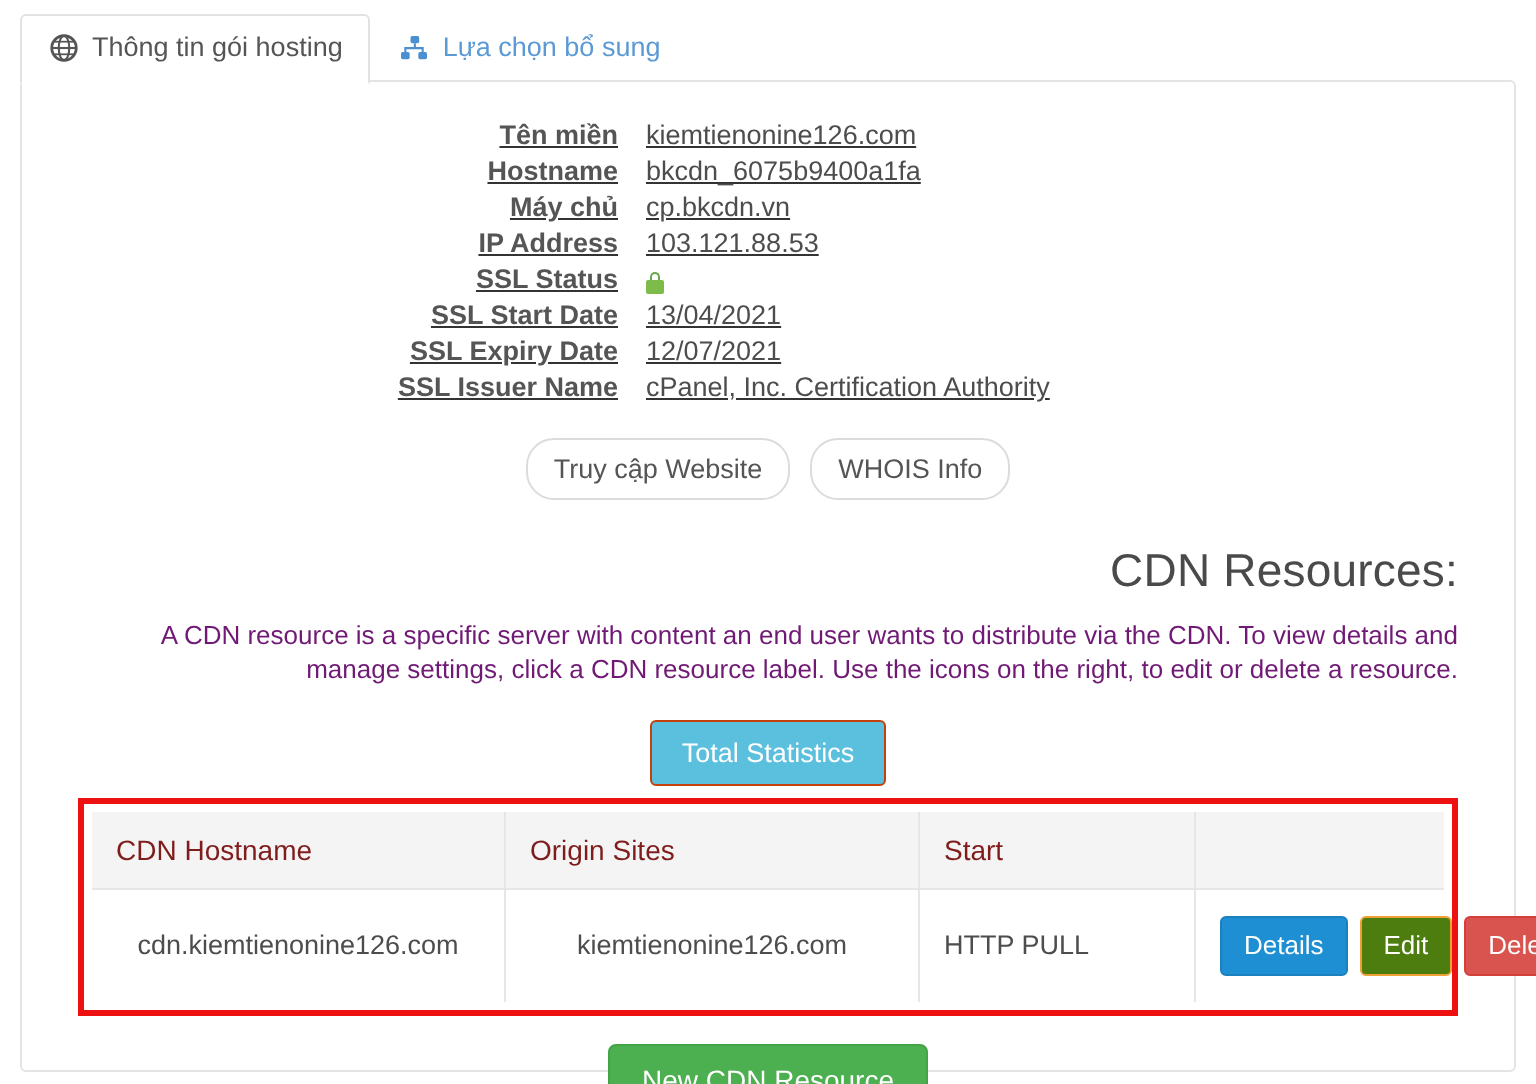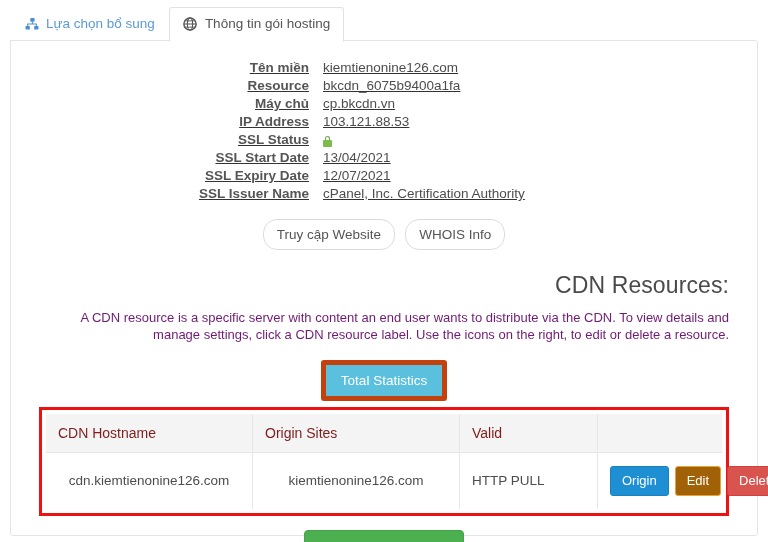"Lựa chọn bổ sung" div.tab { order: before "Thông tin gói hosting" -> after "Thông tin gói hosting" }
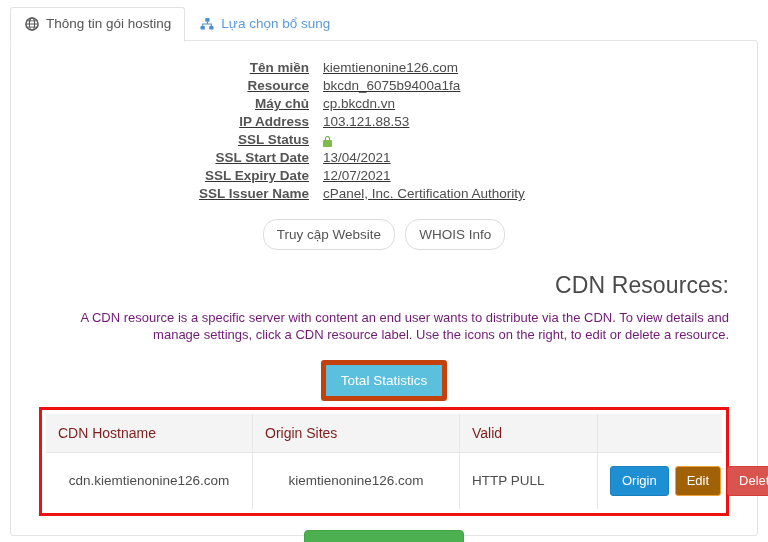"Resource" div.info-label { text: Resource -> Hostname }
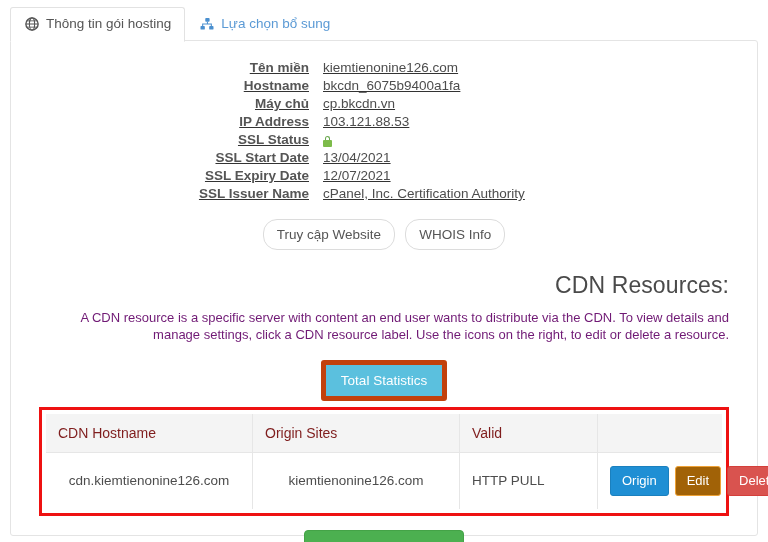"Total Statistics" .btn-info { border: 5px solid #c2410c -> 1px solid #c2410c }
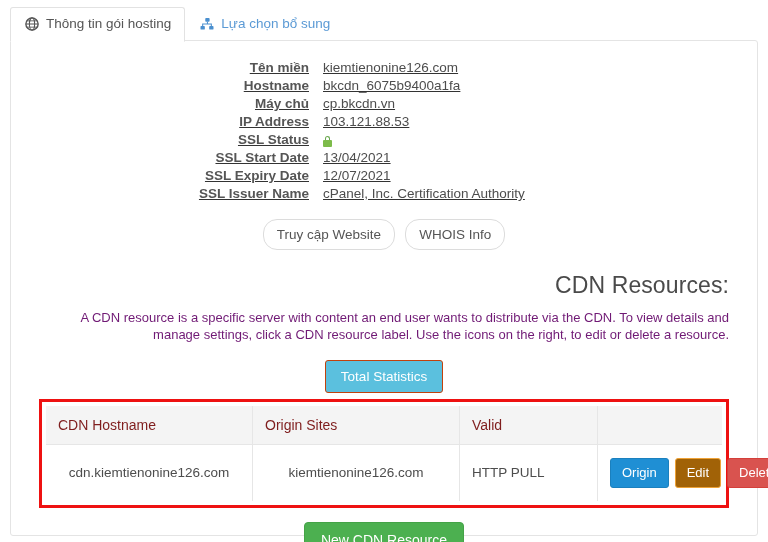"Valid" th.col-type { text: Valid -> Start }
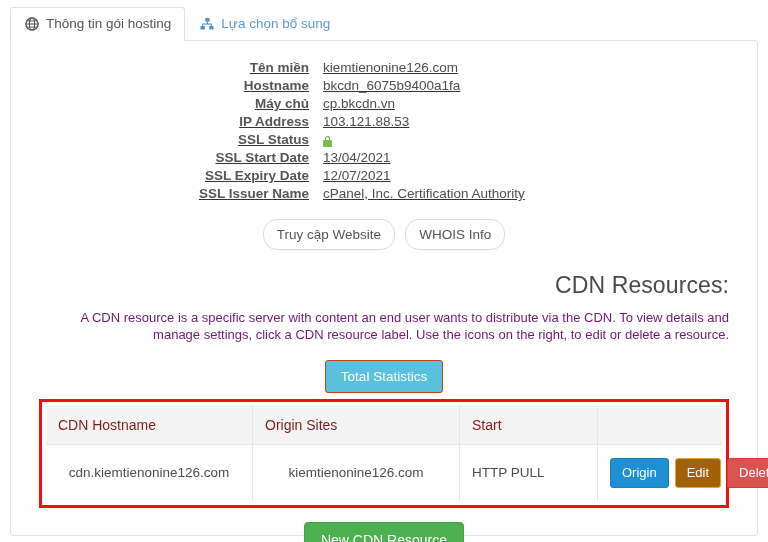"Origin" button.btn-sm { text: Origin -> Details }
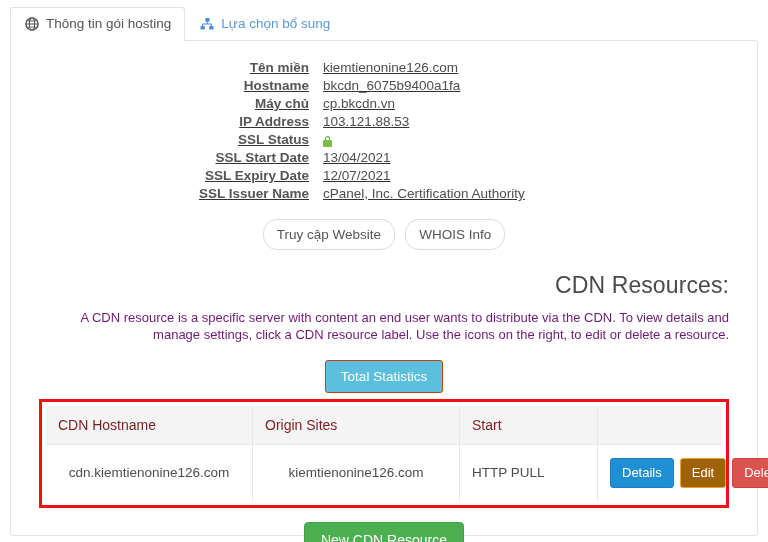"Edit" .btn-warning { background: #a16207 -> #4d7c0f }
